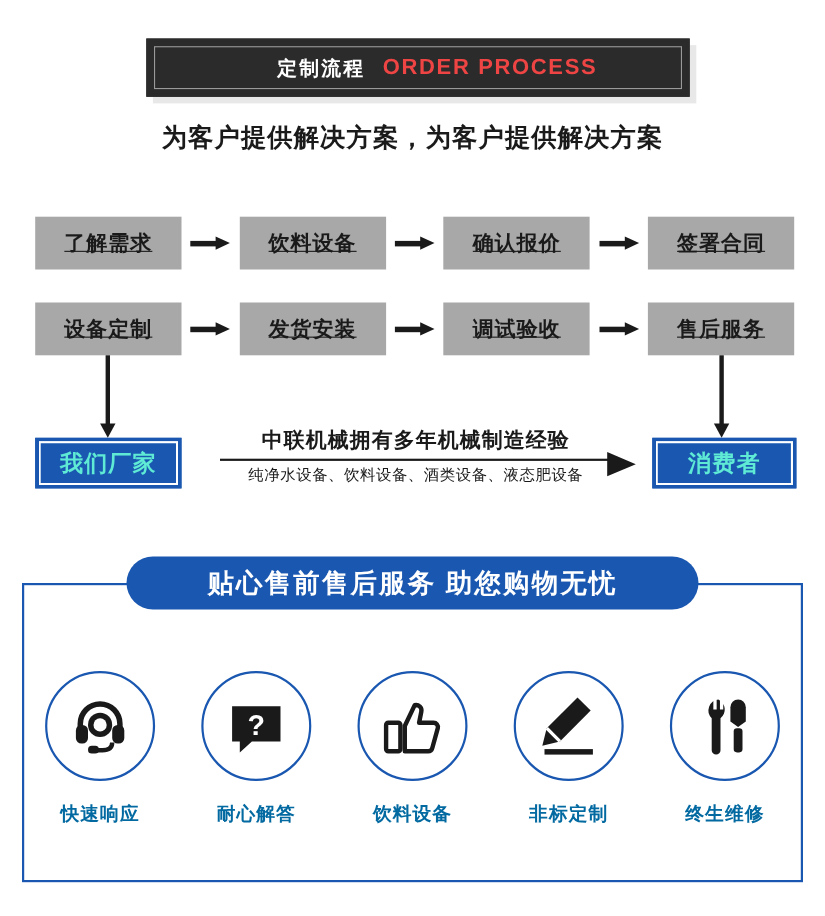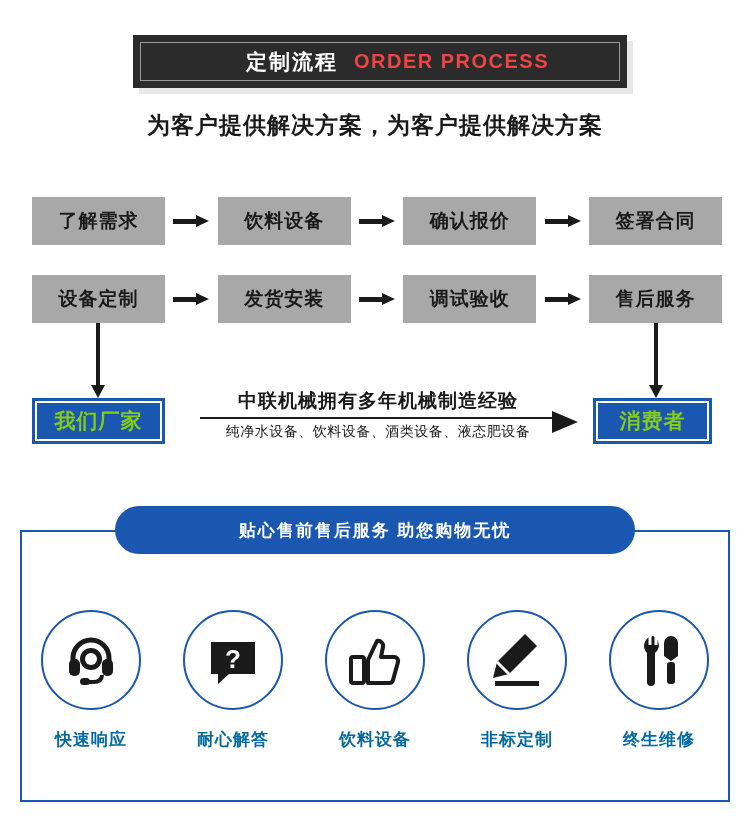"定制流程" .header-cn { font-size: 21px -> 18px }
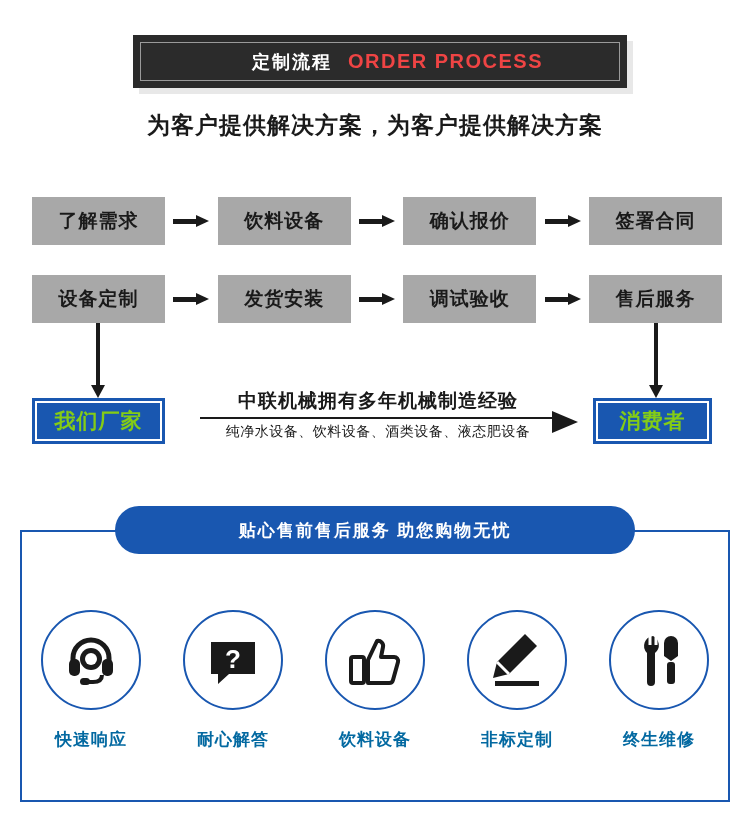"了解需求" .flow-row { text-decoration: none -> underline }
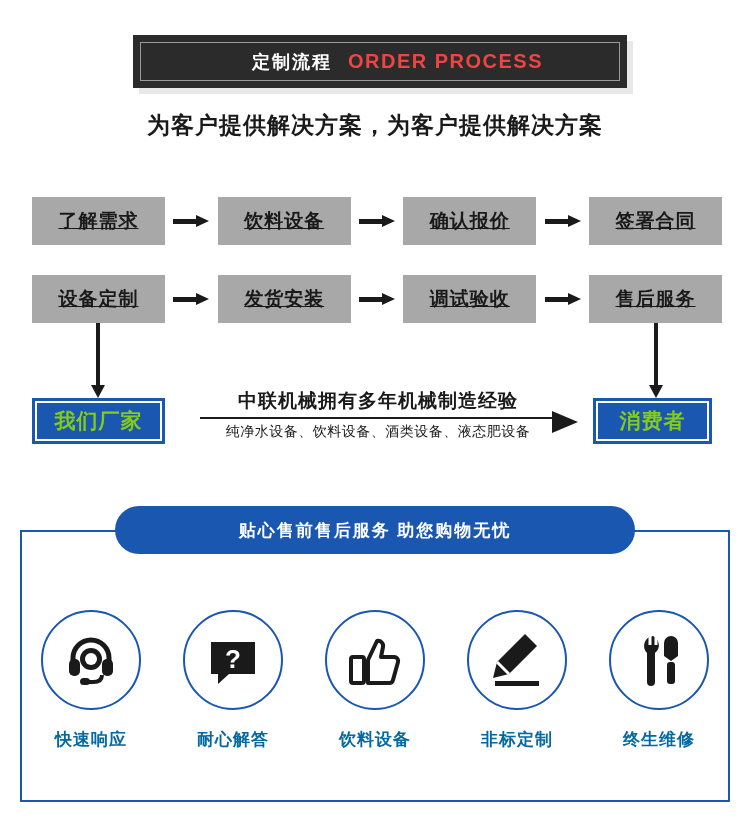"我们厂家" .blue-box { color: #84cc16 -> #5eead4 }
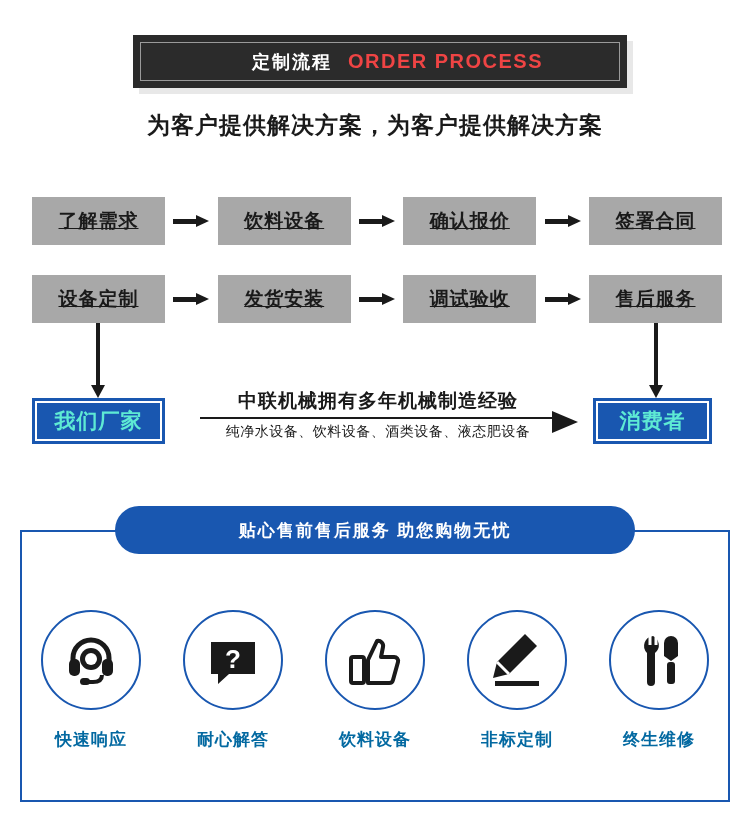"消费者" .blue-box.right { width: 119px -> 131px }
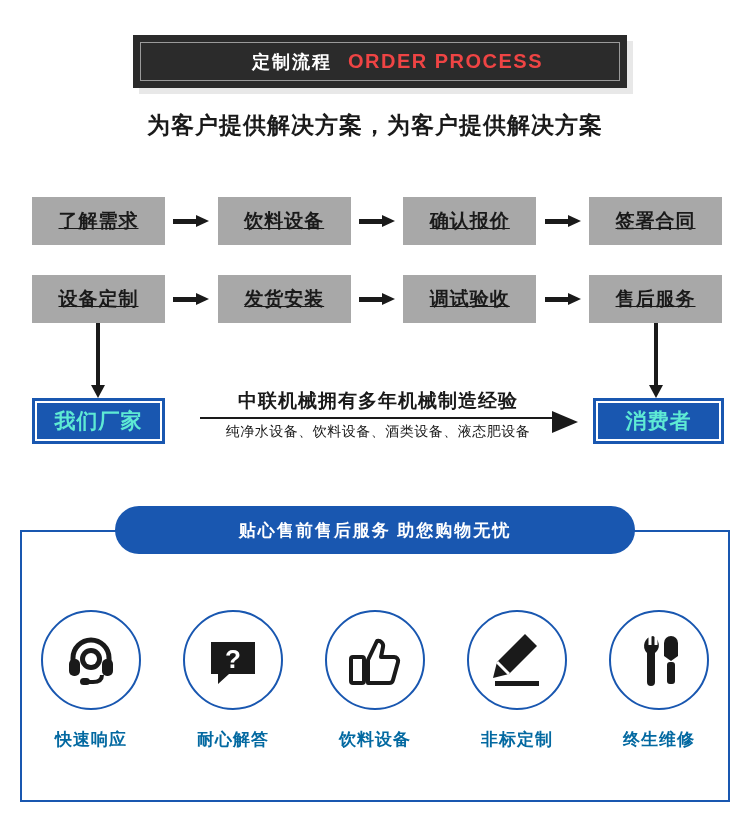"贴心售前售后服务 助您购物无忧" .service-title { font-size: 17px -> 24px }
